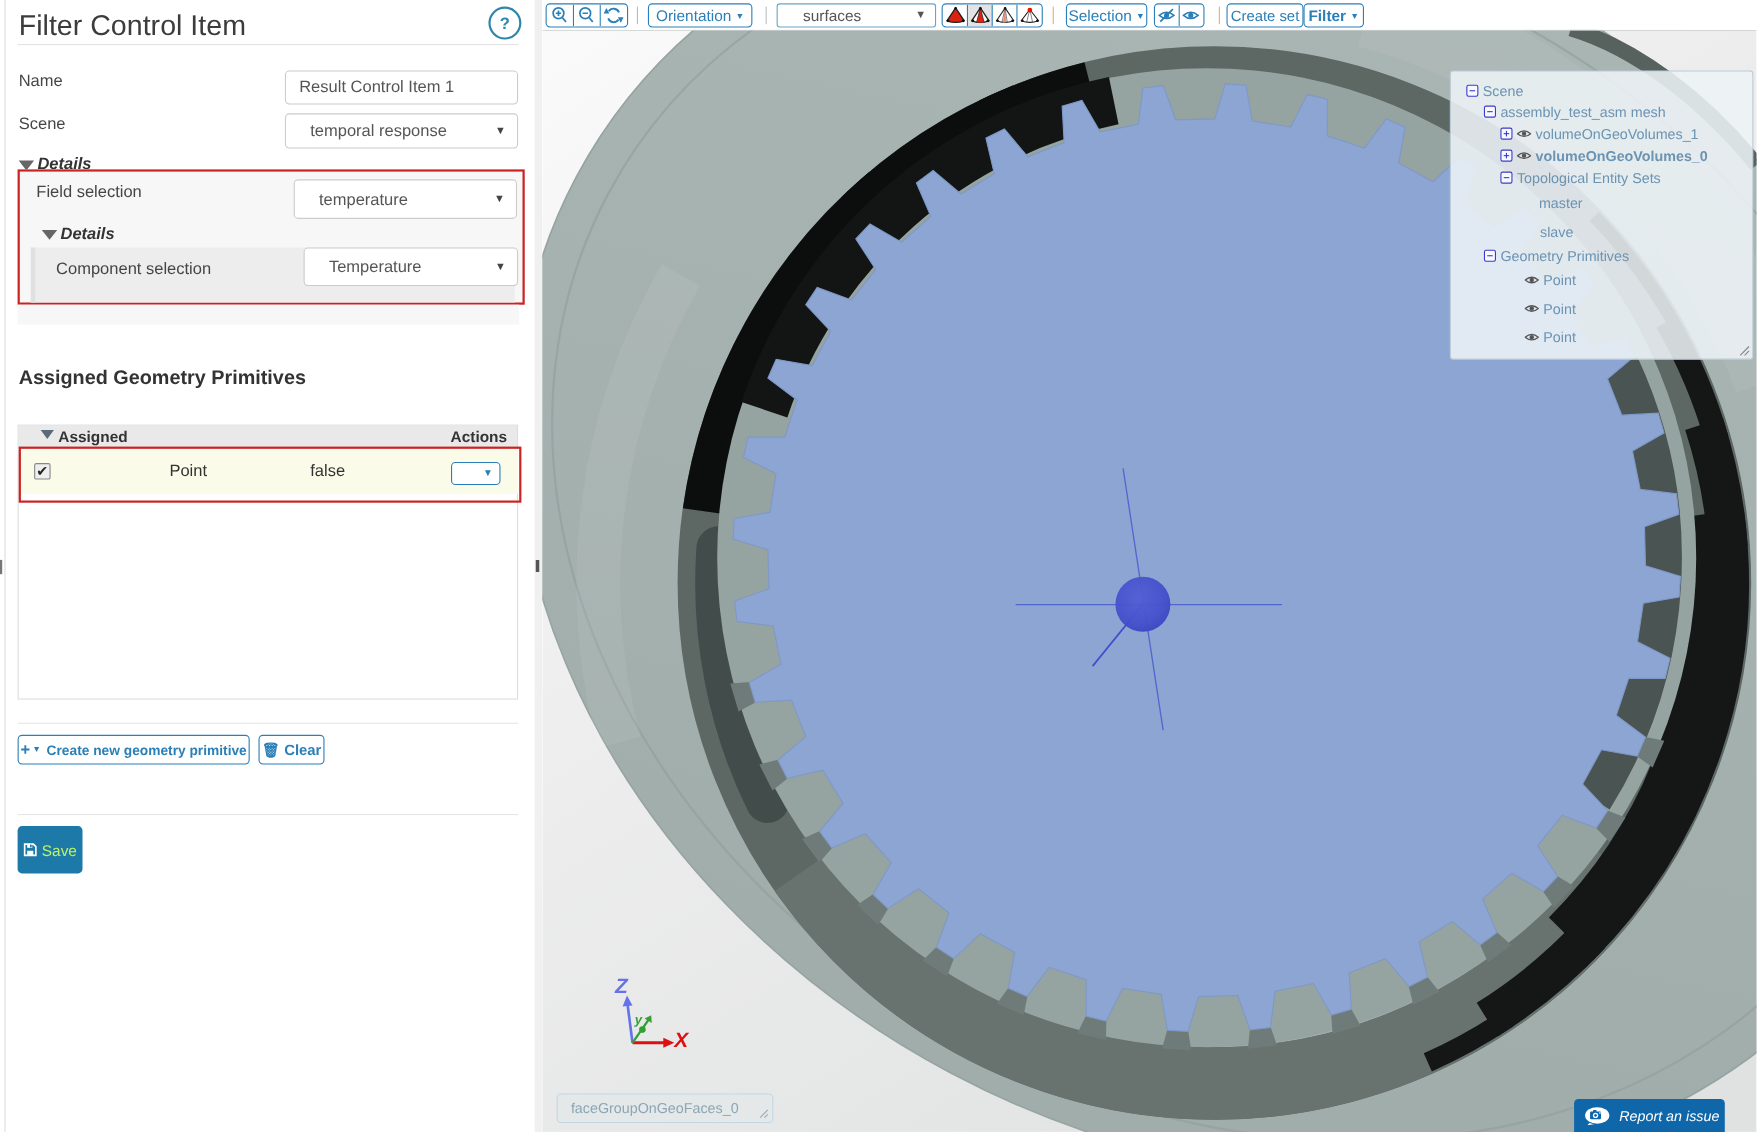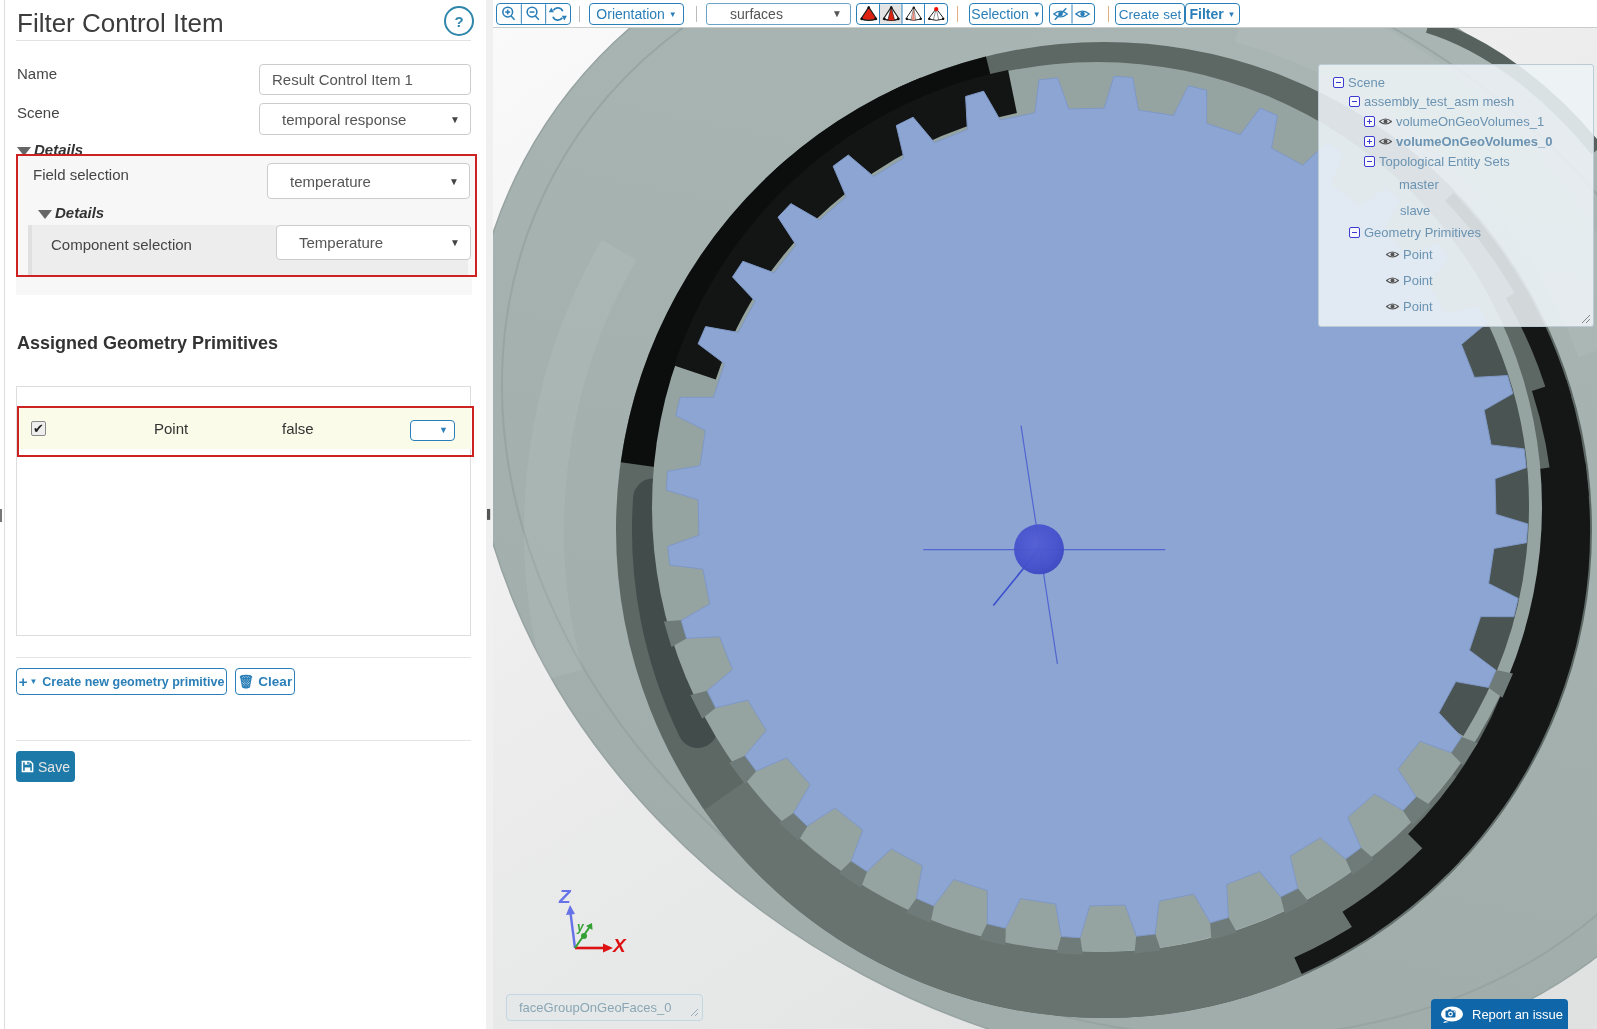"Assigned" div { html: none -> <div> <span></span> <span>Assigned</span> <span>Actions</span> </div> }
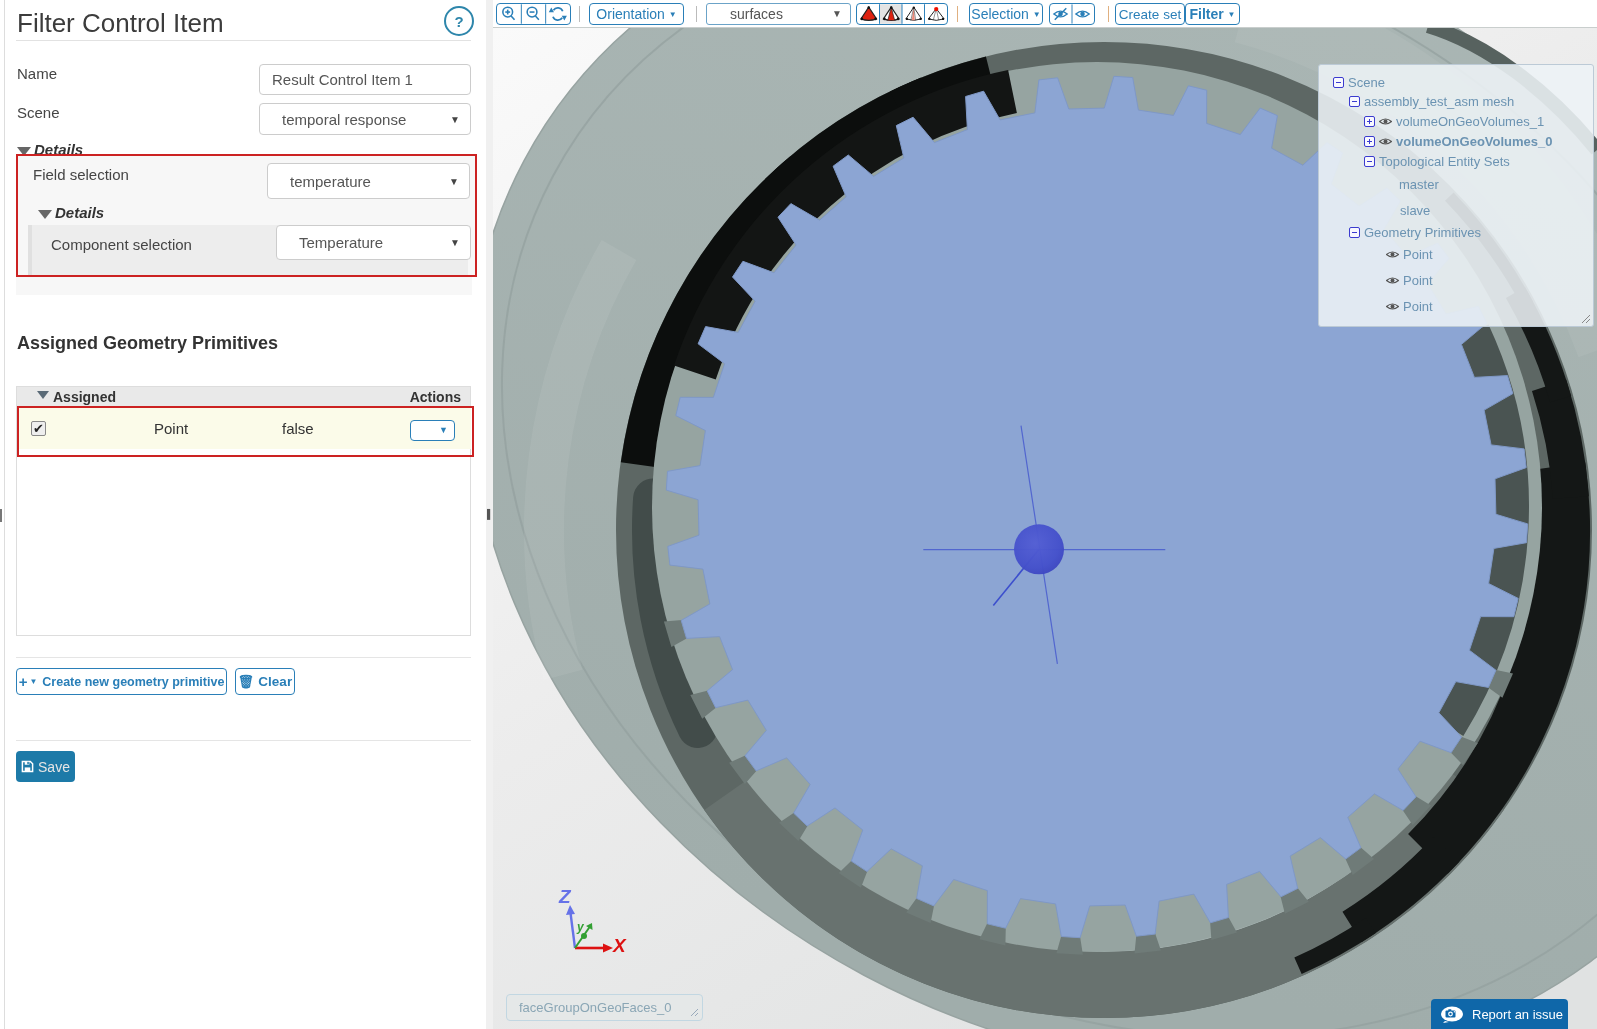"Save" #savebtn { color: #e5e5e5 -> #bef264; height: 31px -> 43px }
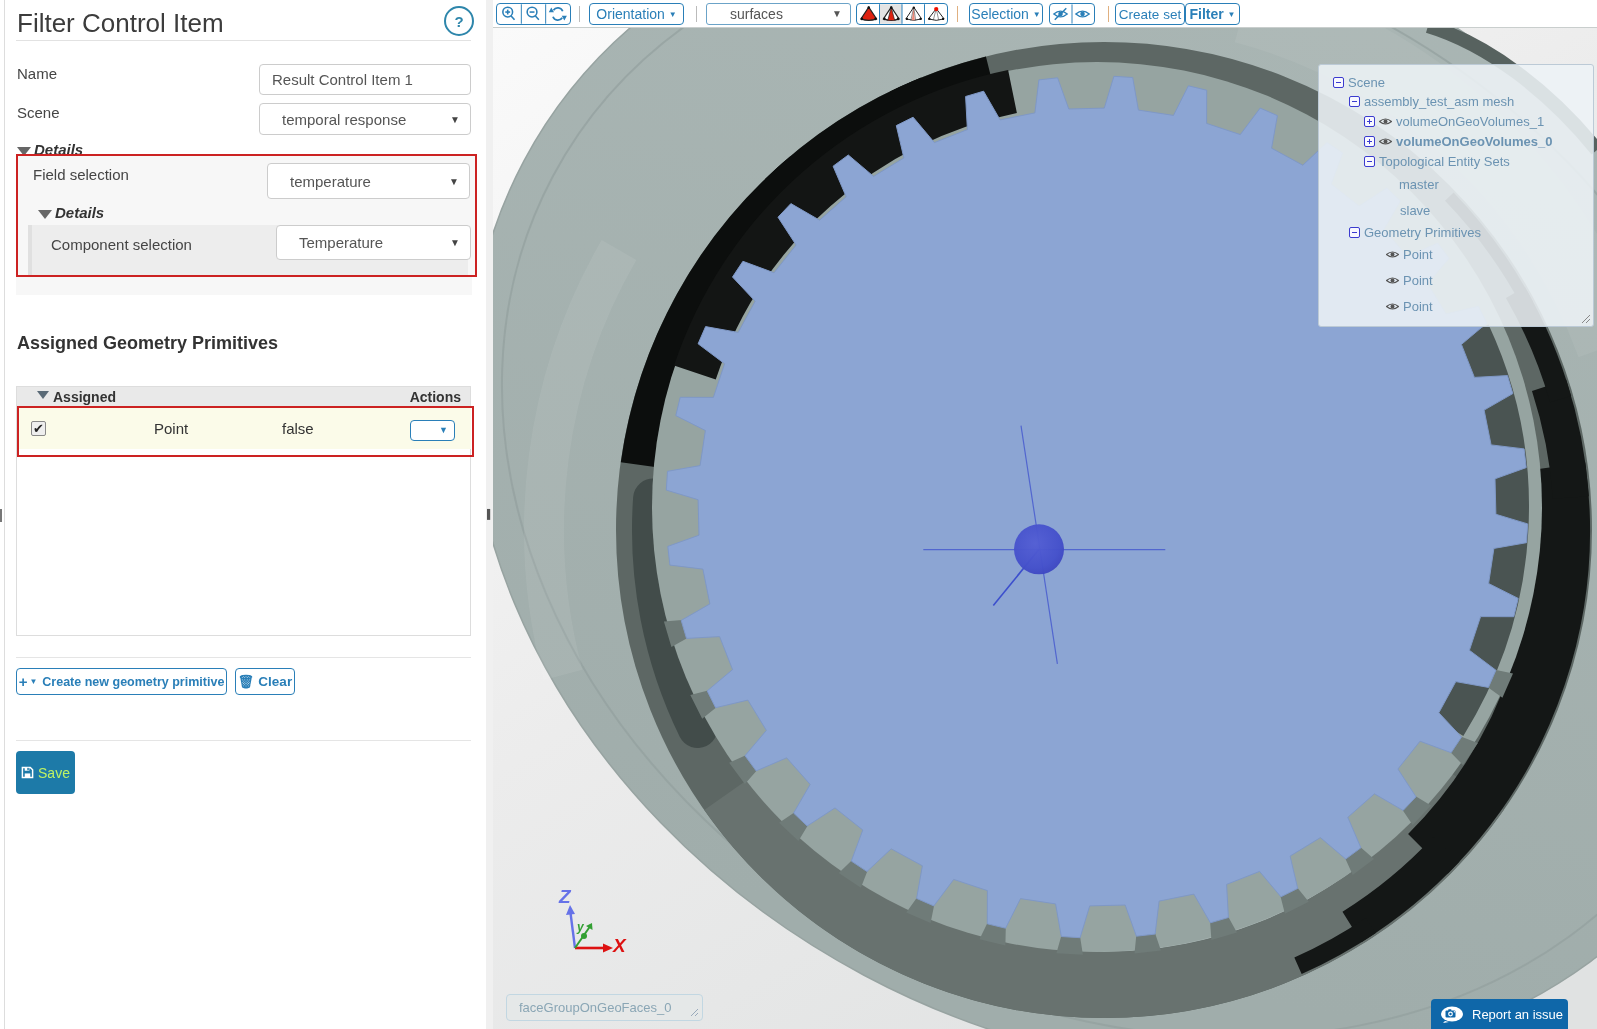"Report an issue" #report { font-style: none -> italic }
